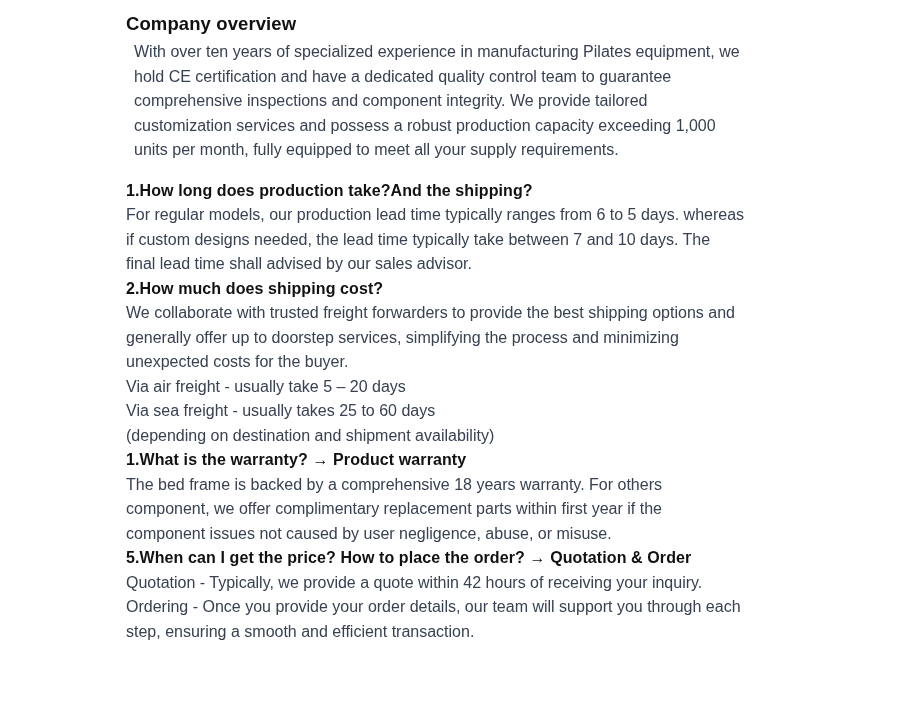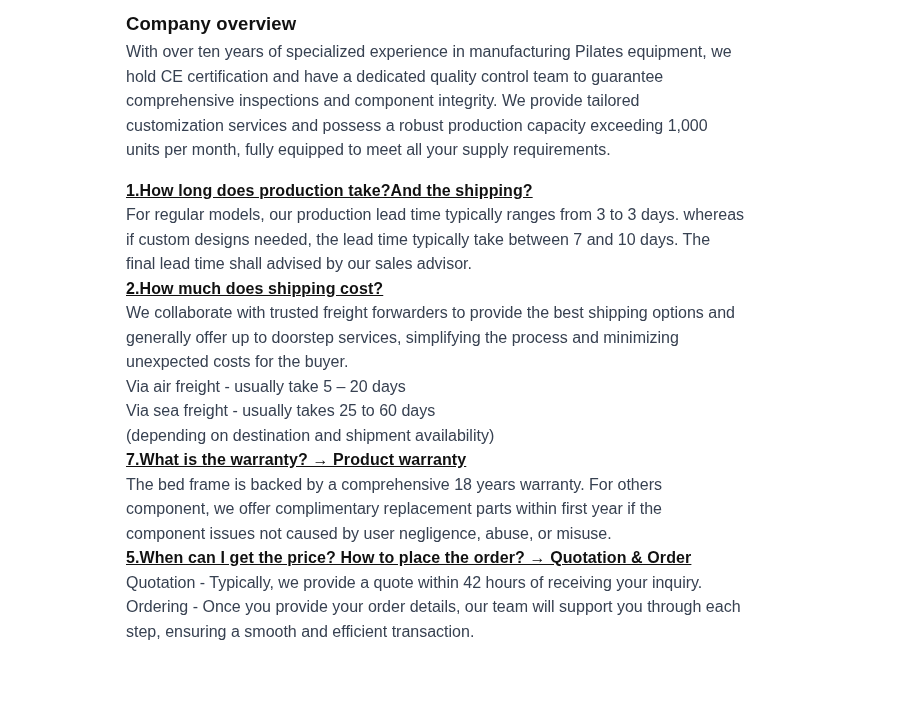"With over ten years of" .intro { margin: 0 0 16px 0 -> 0 0 16px 8px }
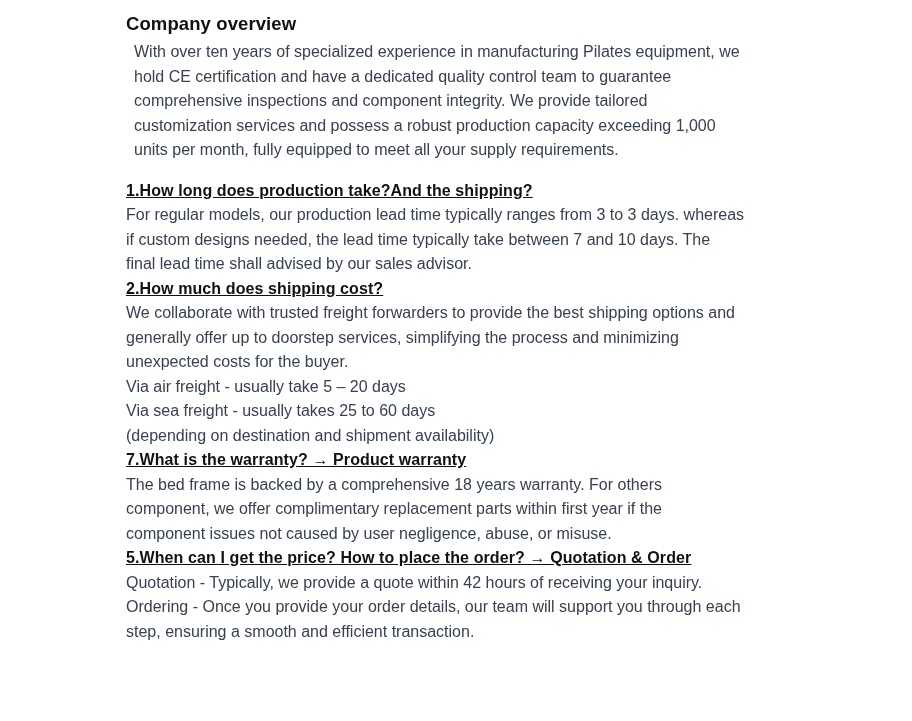"1.How long does production take?And" .faq-question { text-decoration: underline -> none }
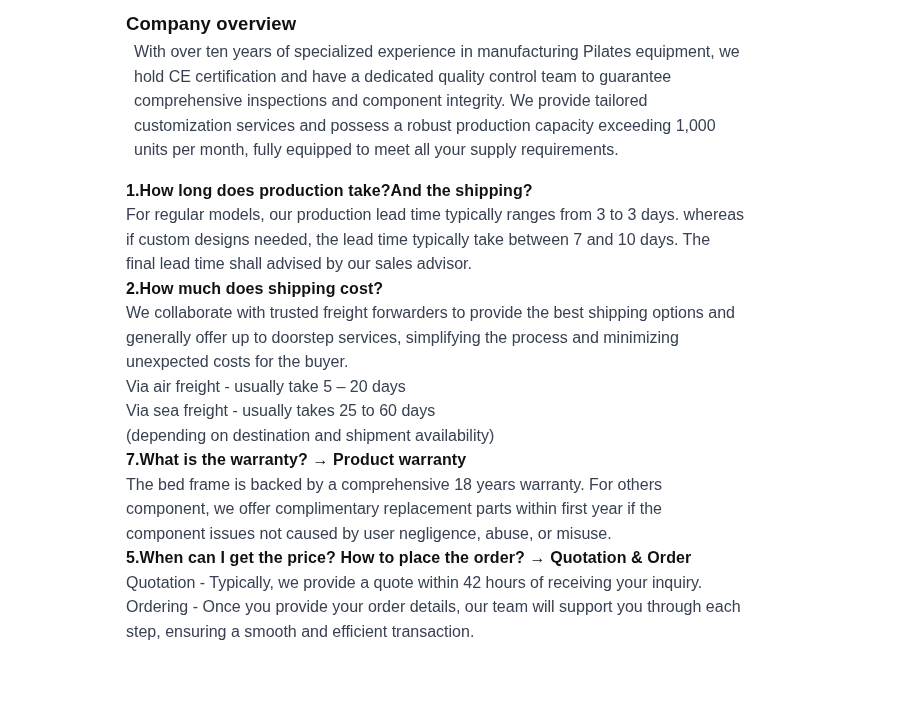"For regular models, our production" div.faq-answer { text: 3 to 3 -> 6 to 5 }
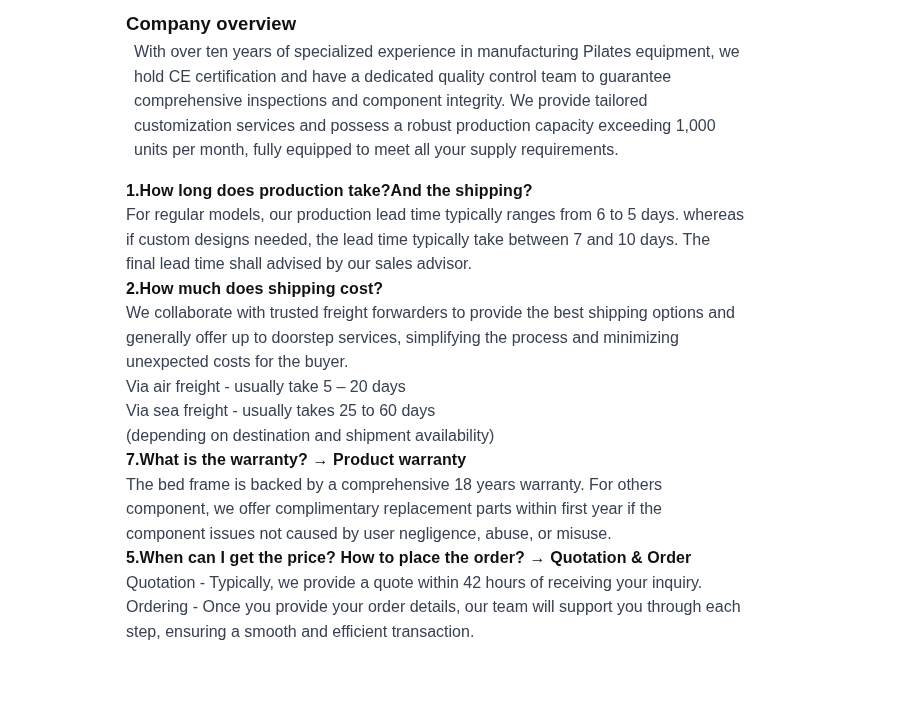"7.What is the warranty? →" div.faq-question { text: 7.What -> 1.What }
